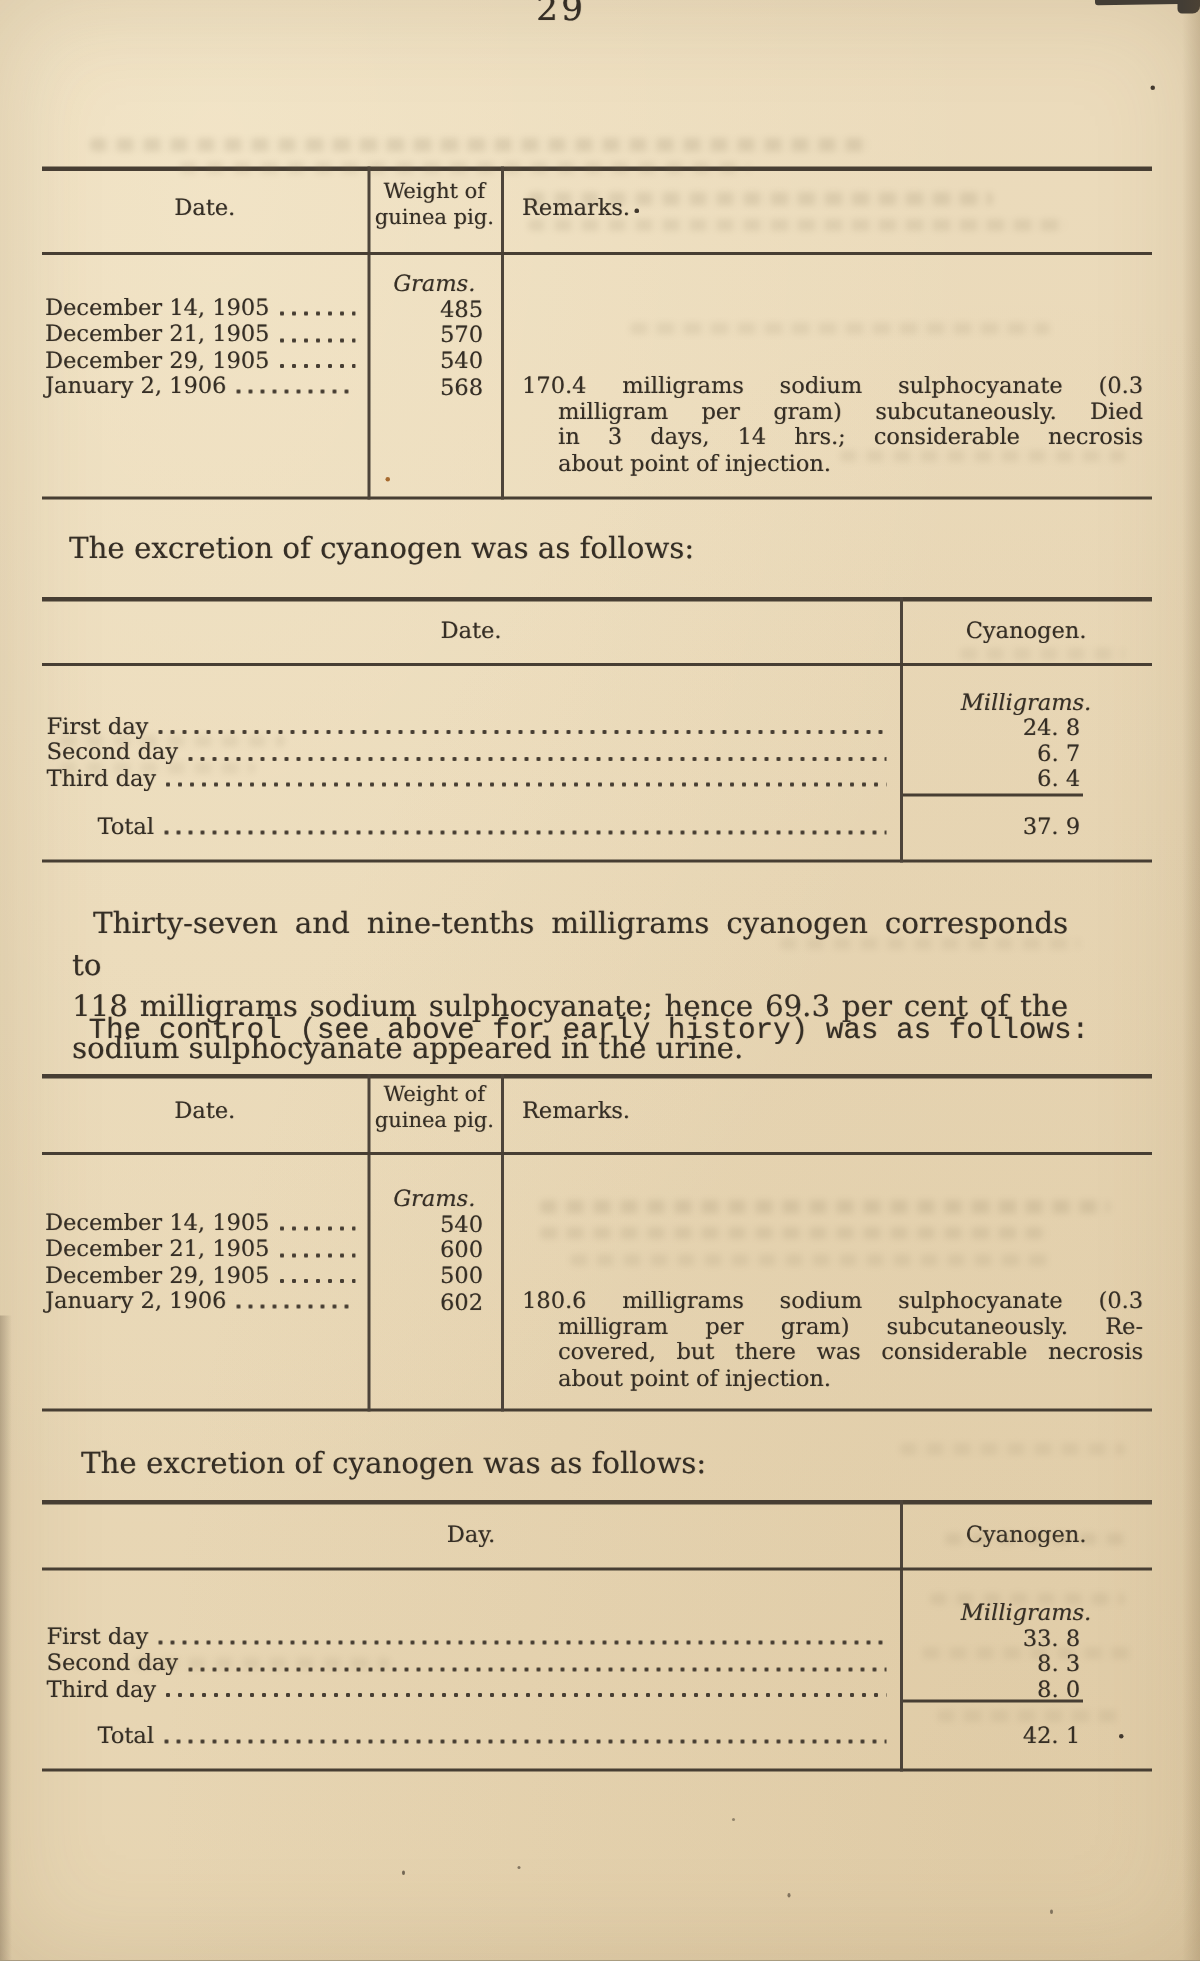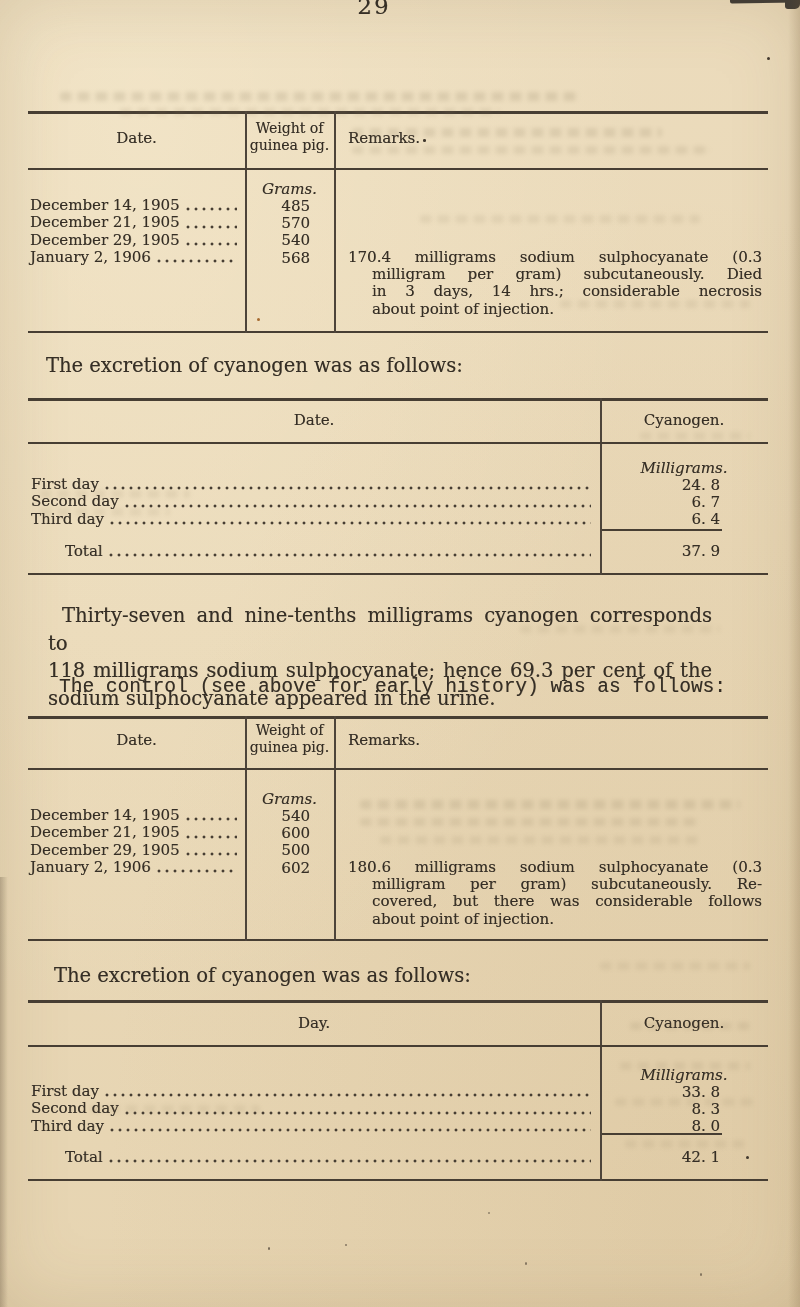"485" .num { padding-right: 24px -> 12px }
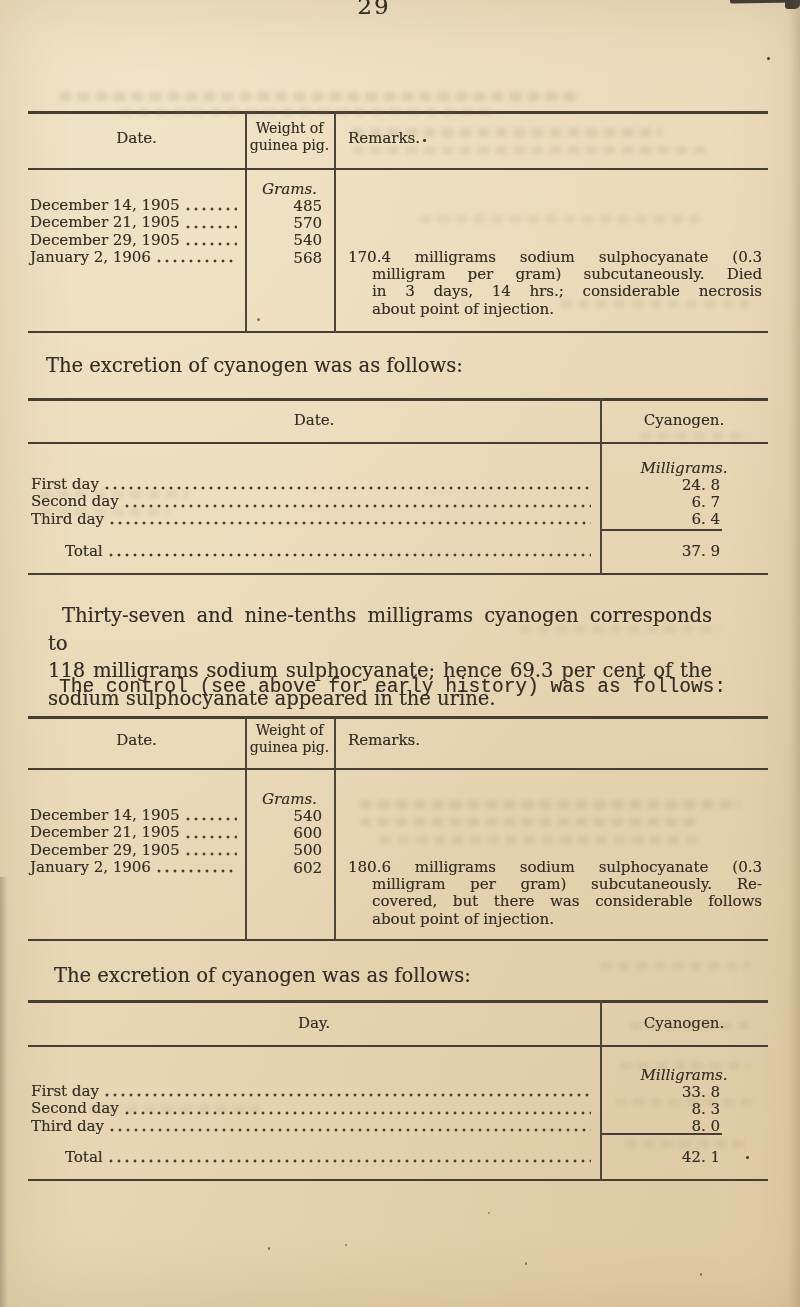"covered, but there was considerable" span.rl { text: follows -> necrosis }
